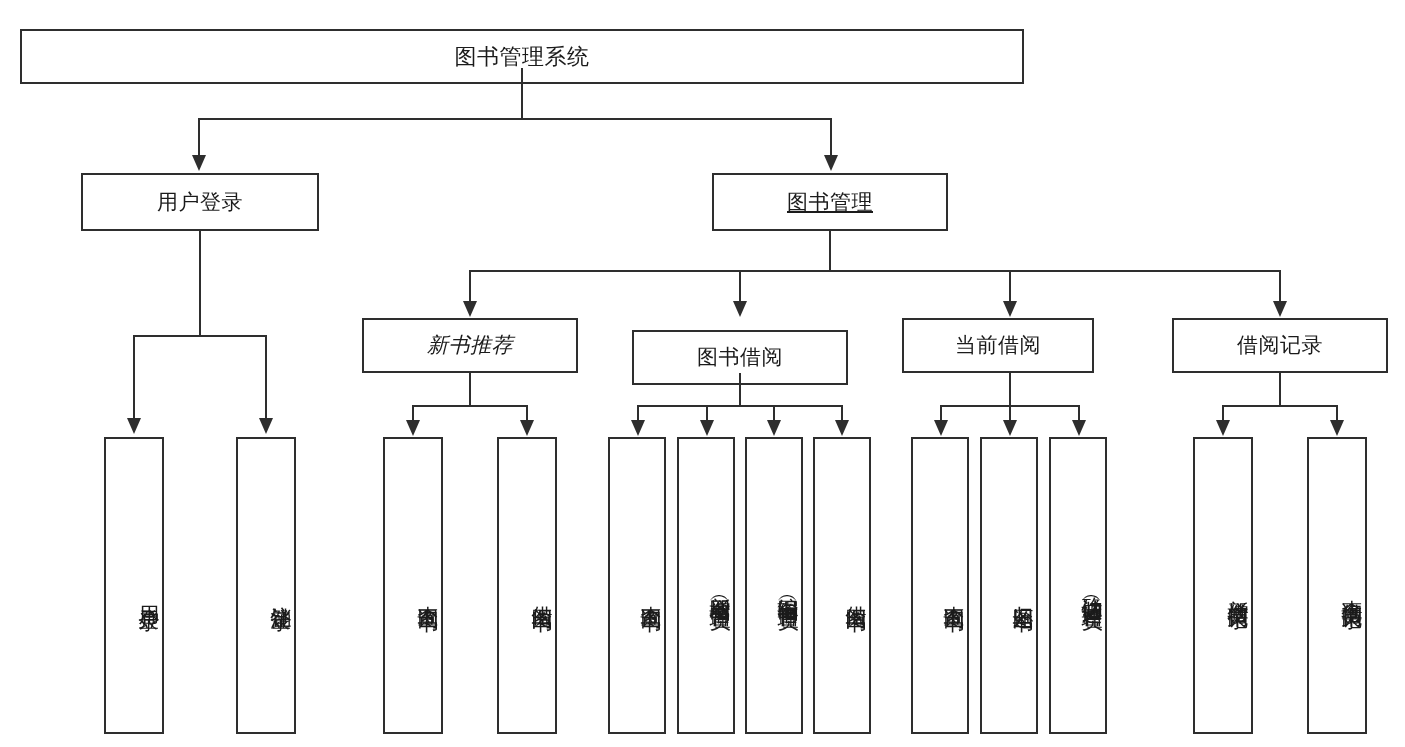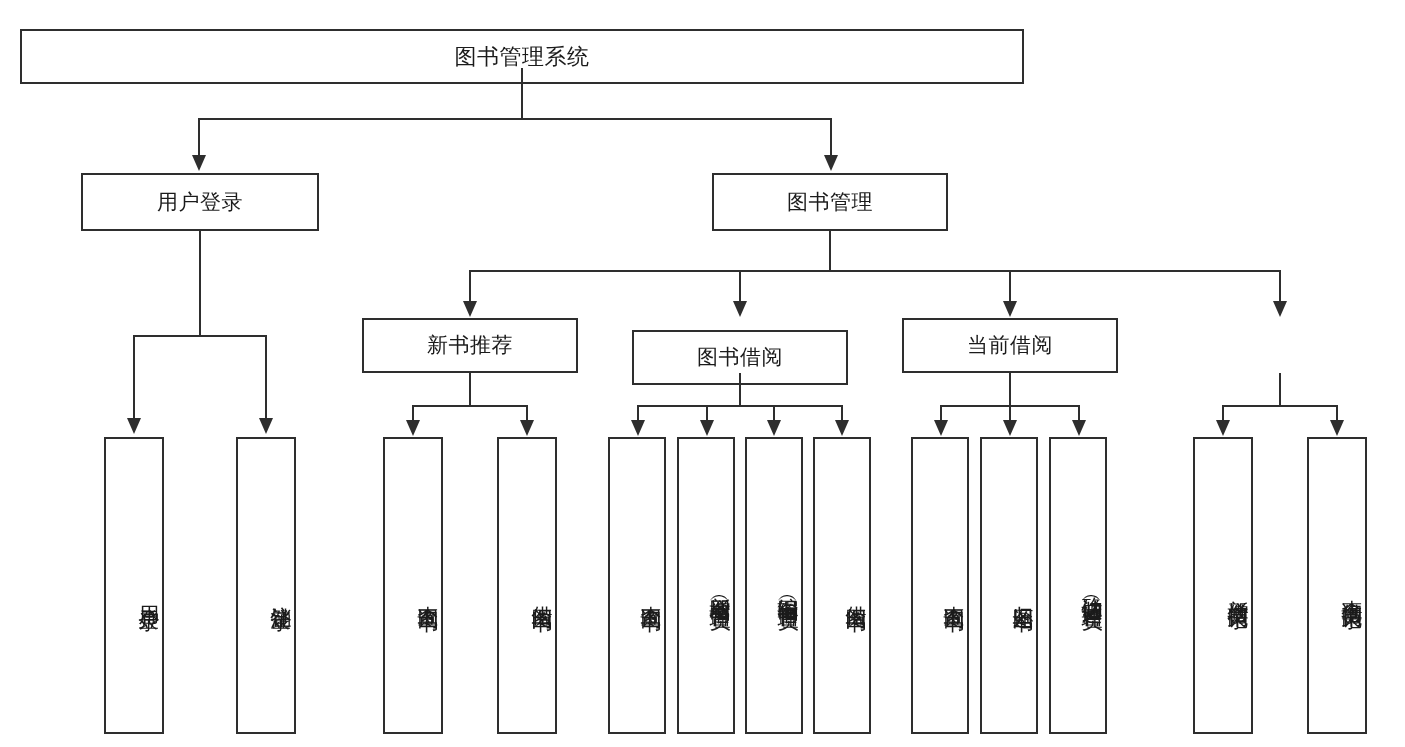"图书管理" div.node { text-decoration: none -> underline }
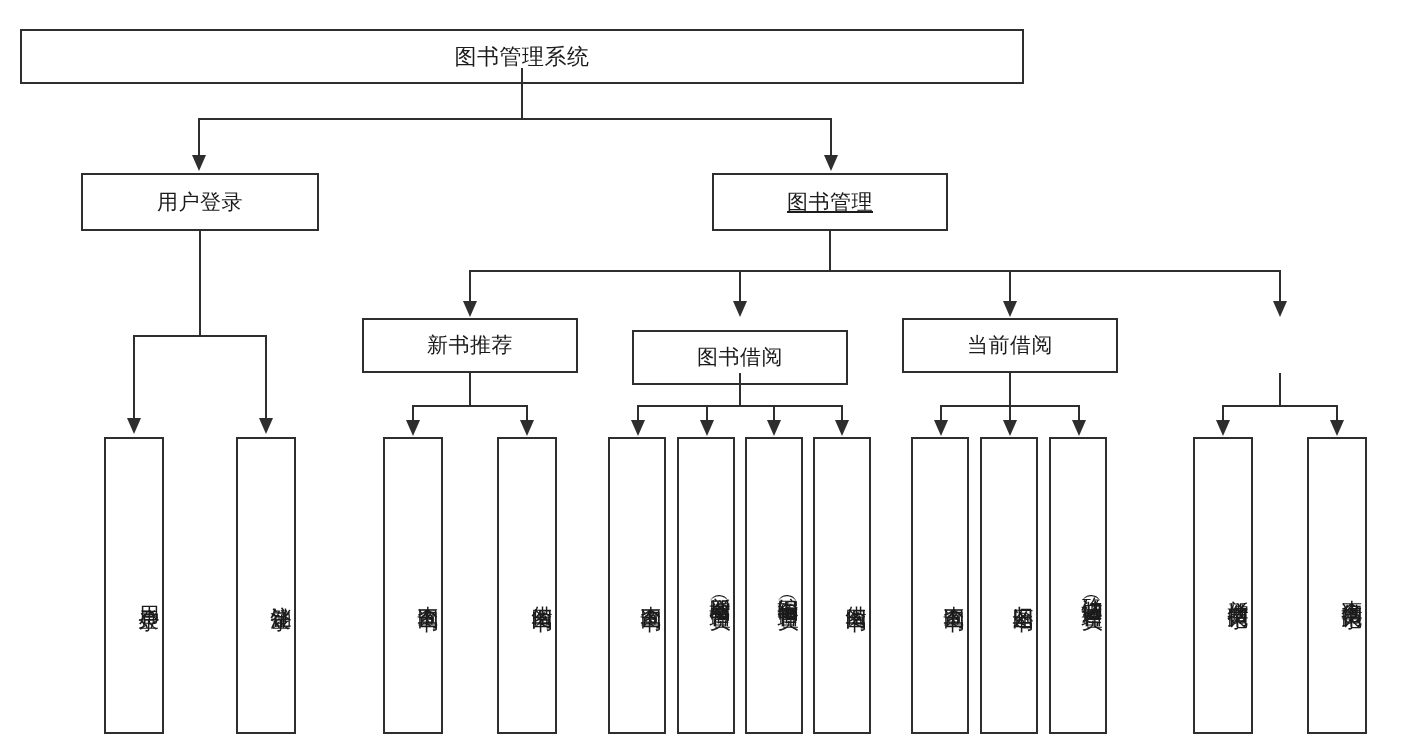"新书推荐" div.node { font-style: none -> italic }
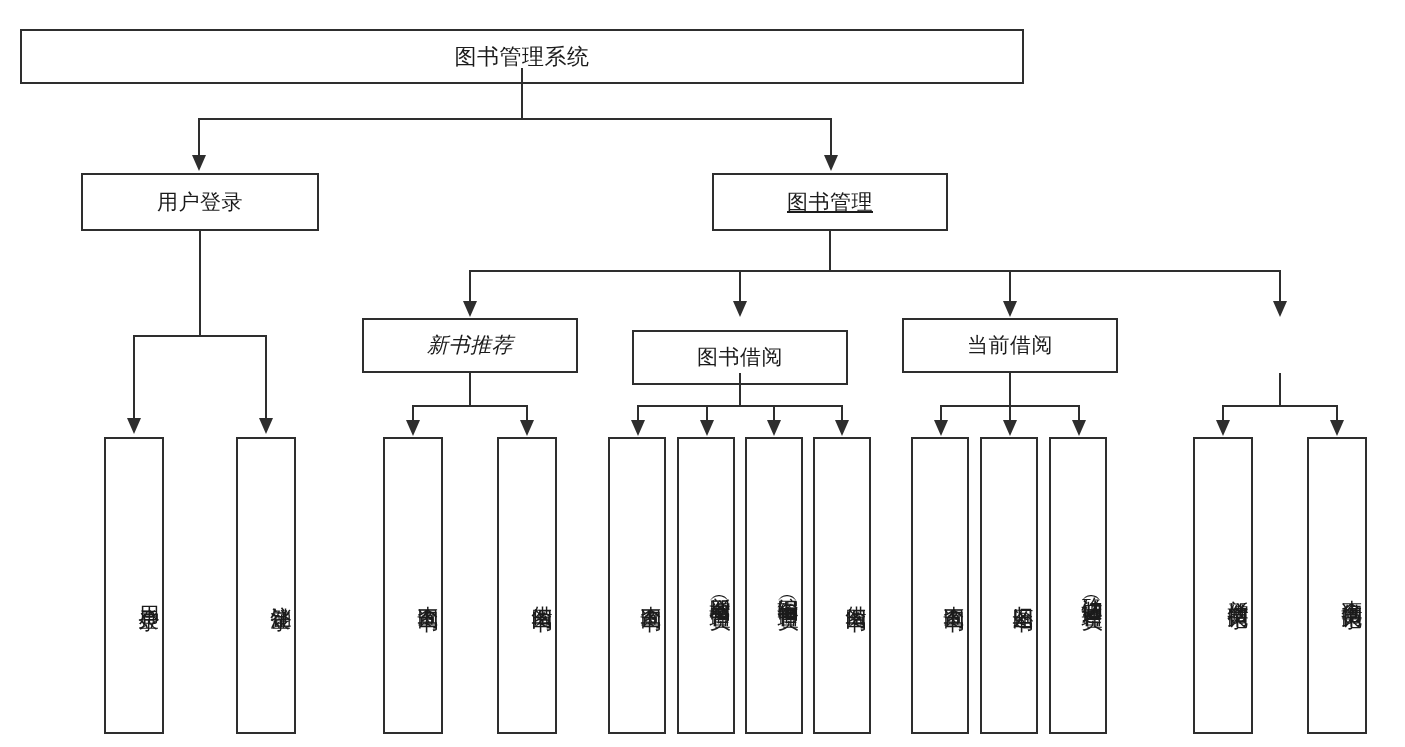"当前借阅" div.node { width: 216px -> 192px }
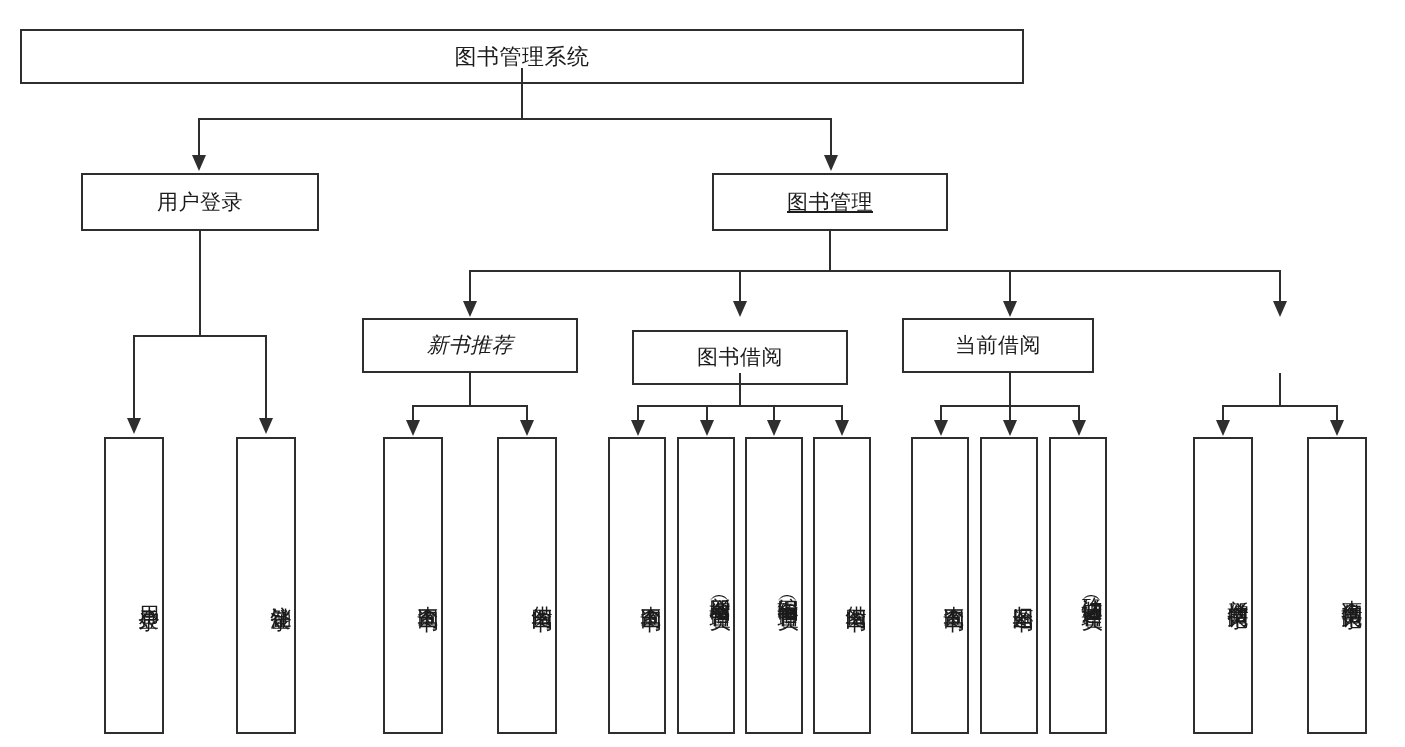"借阅记录" div.node { html: none -> <div>借阅记录</div> }
